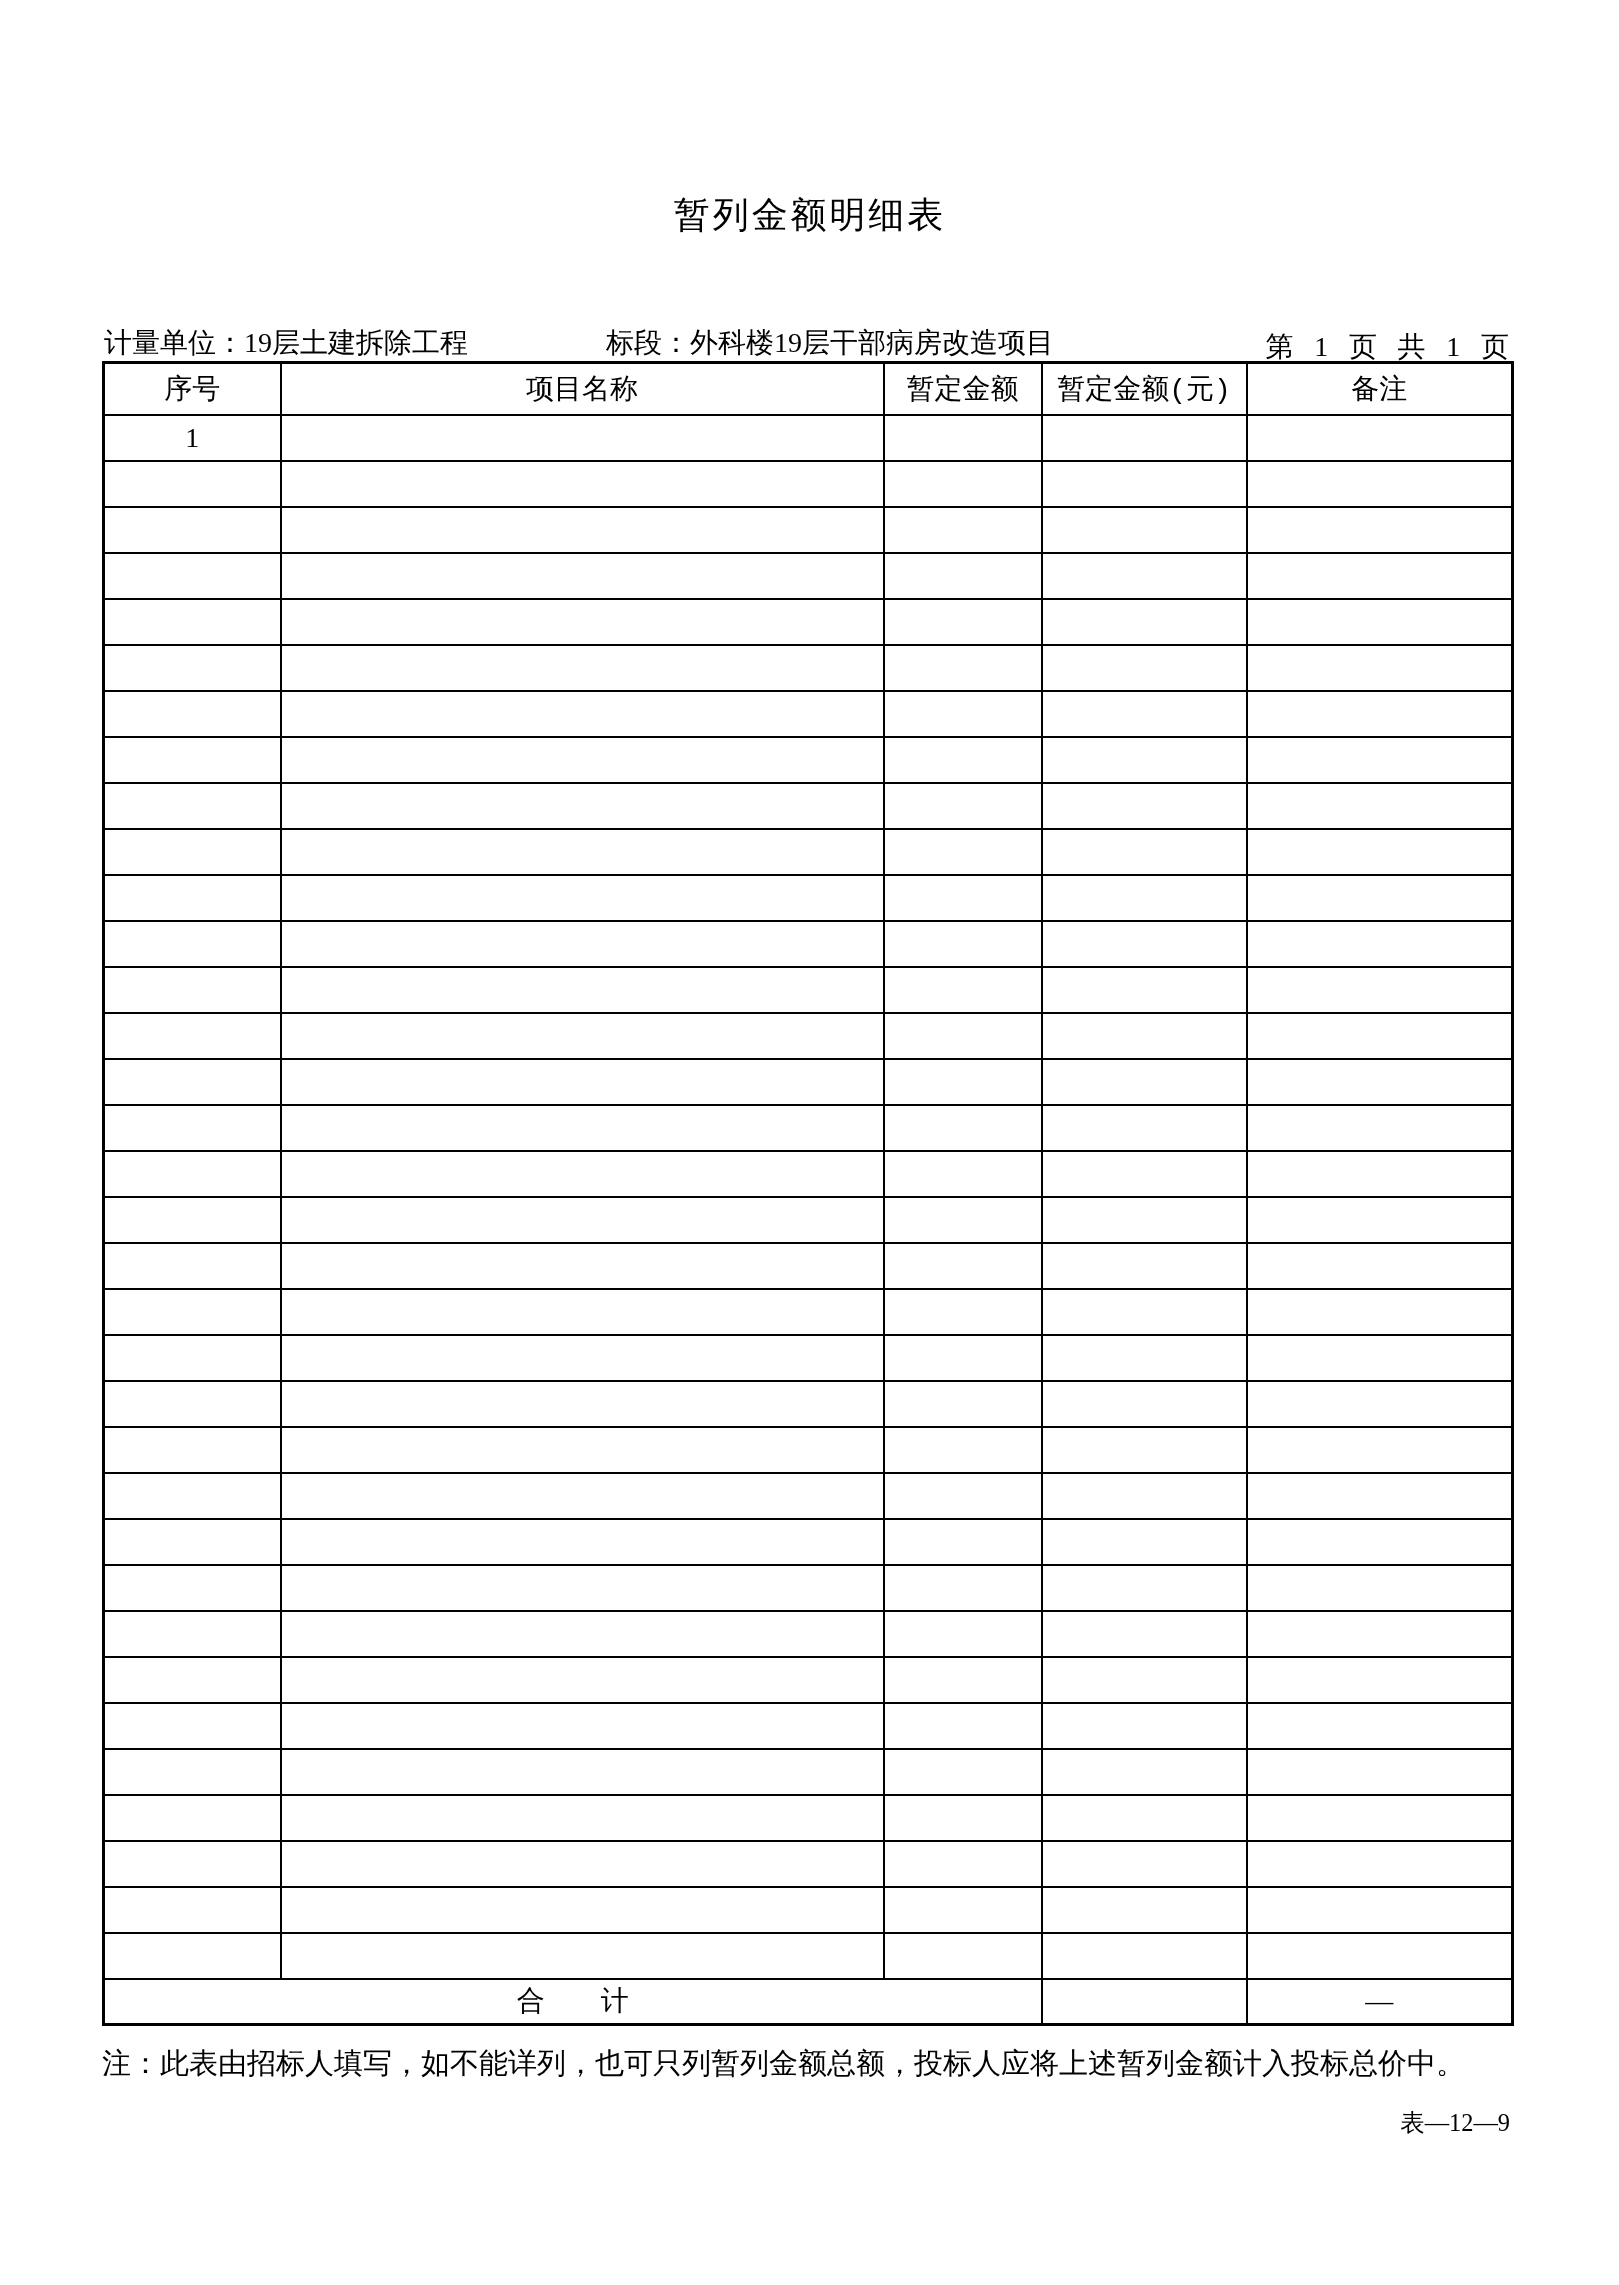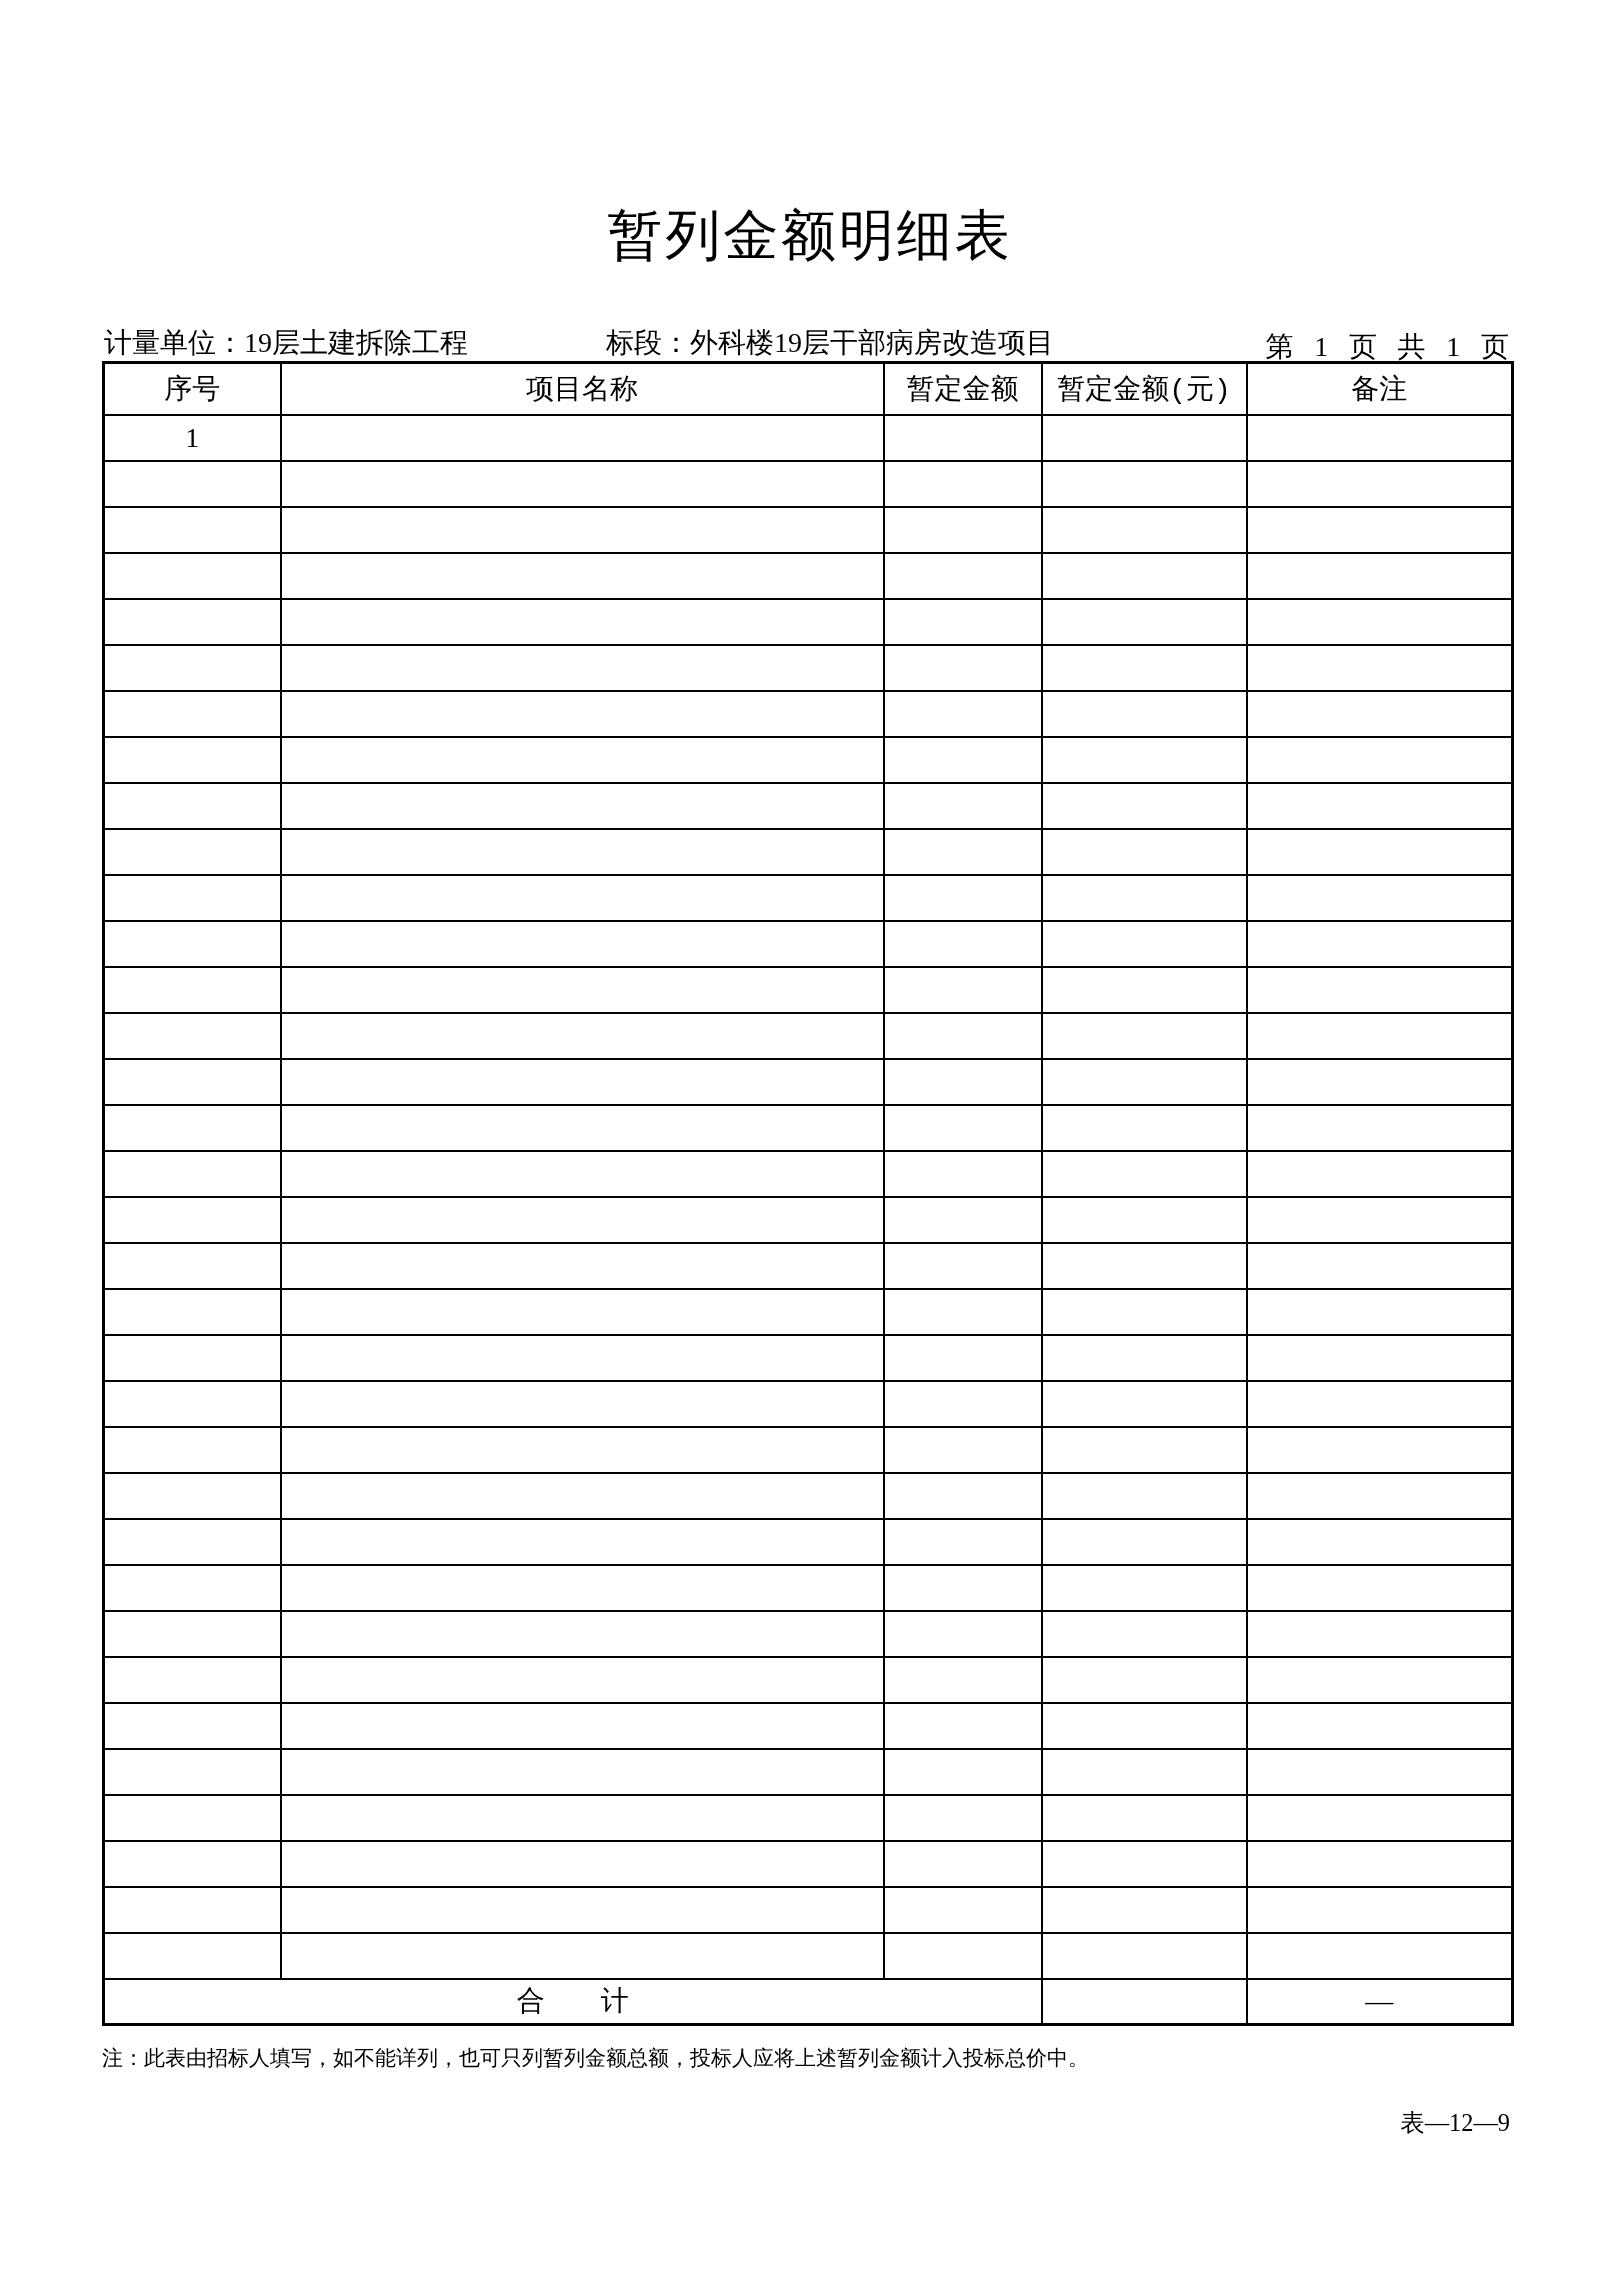"暂列金额明细表" .page-title { font-size: 55px -> 36px; margin-top: 8px -> none }
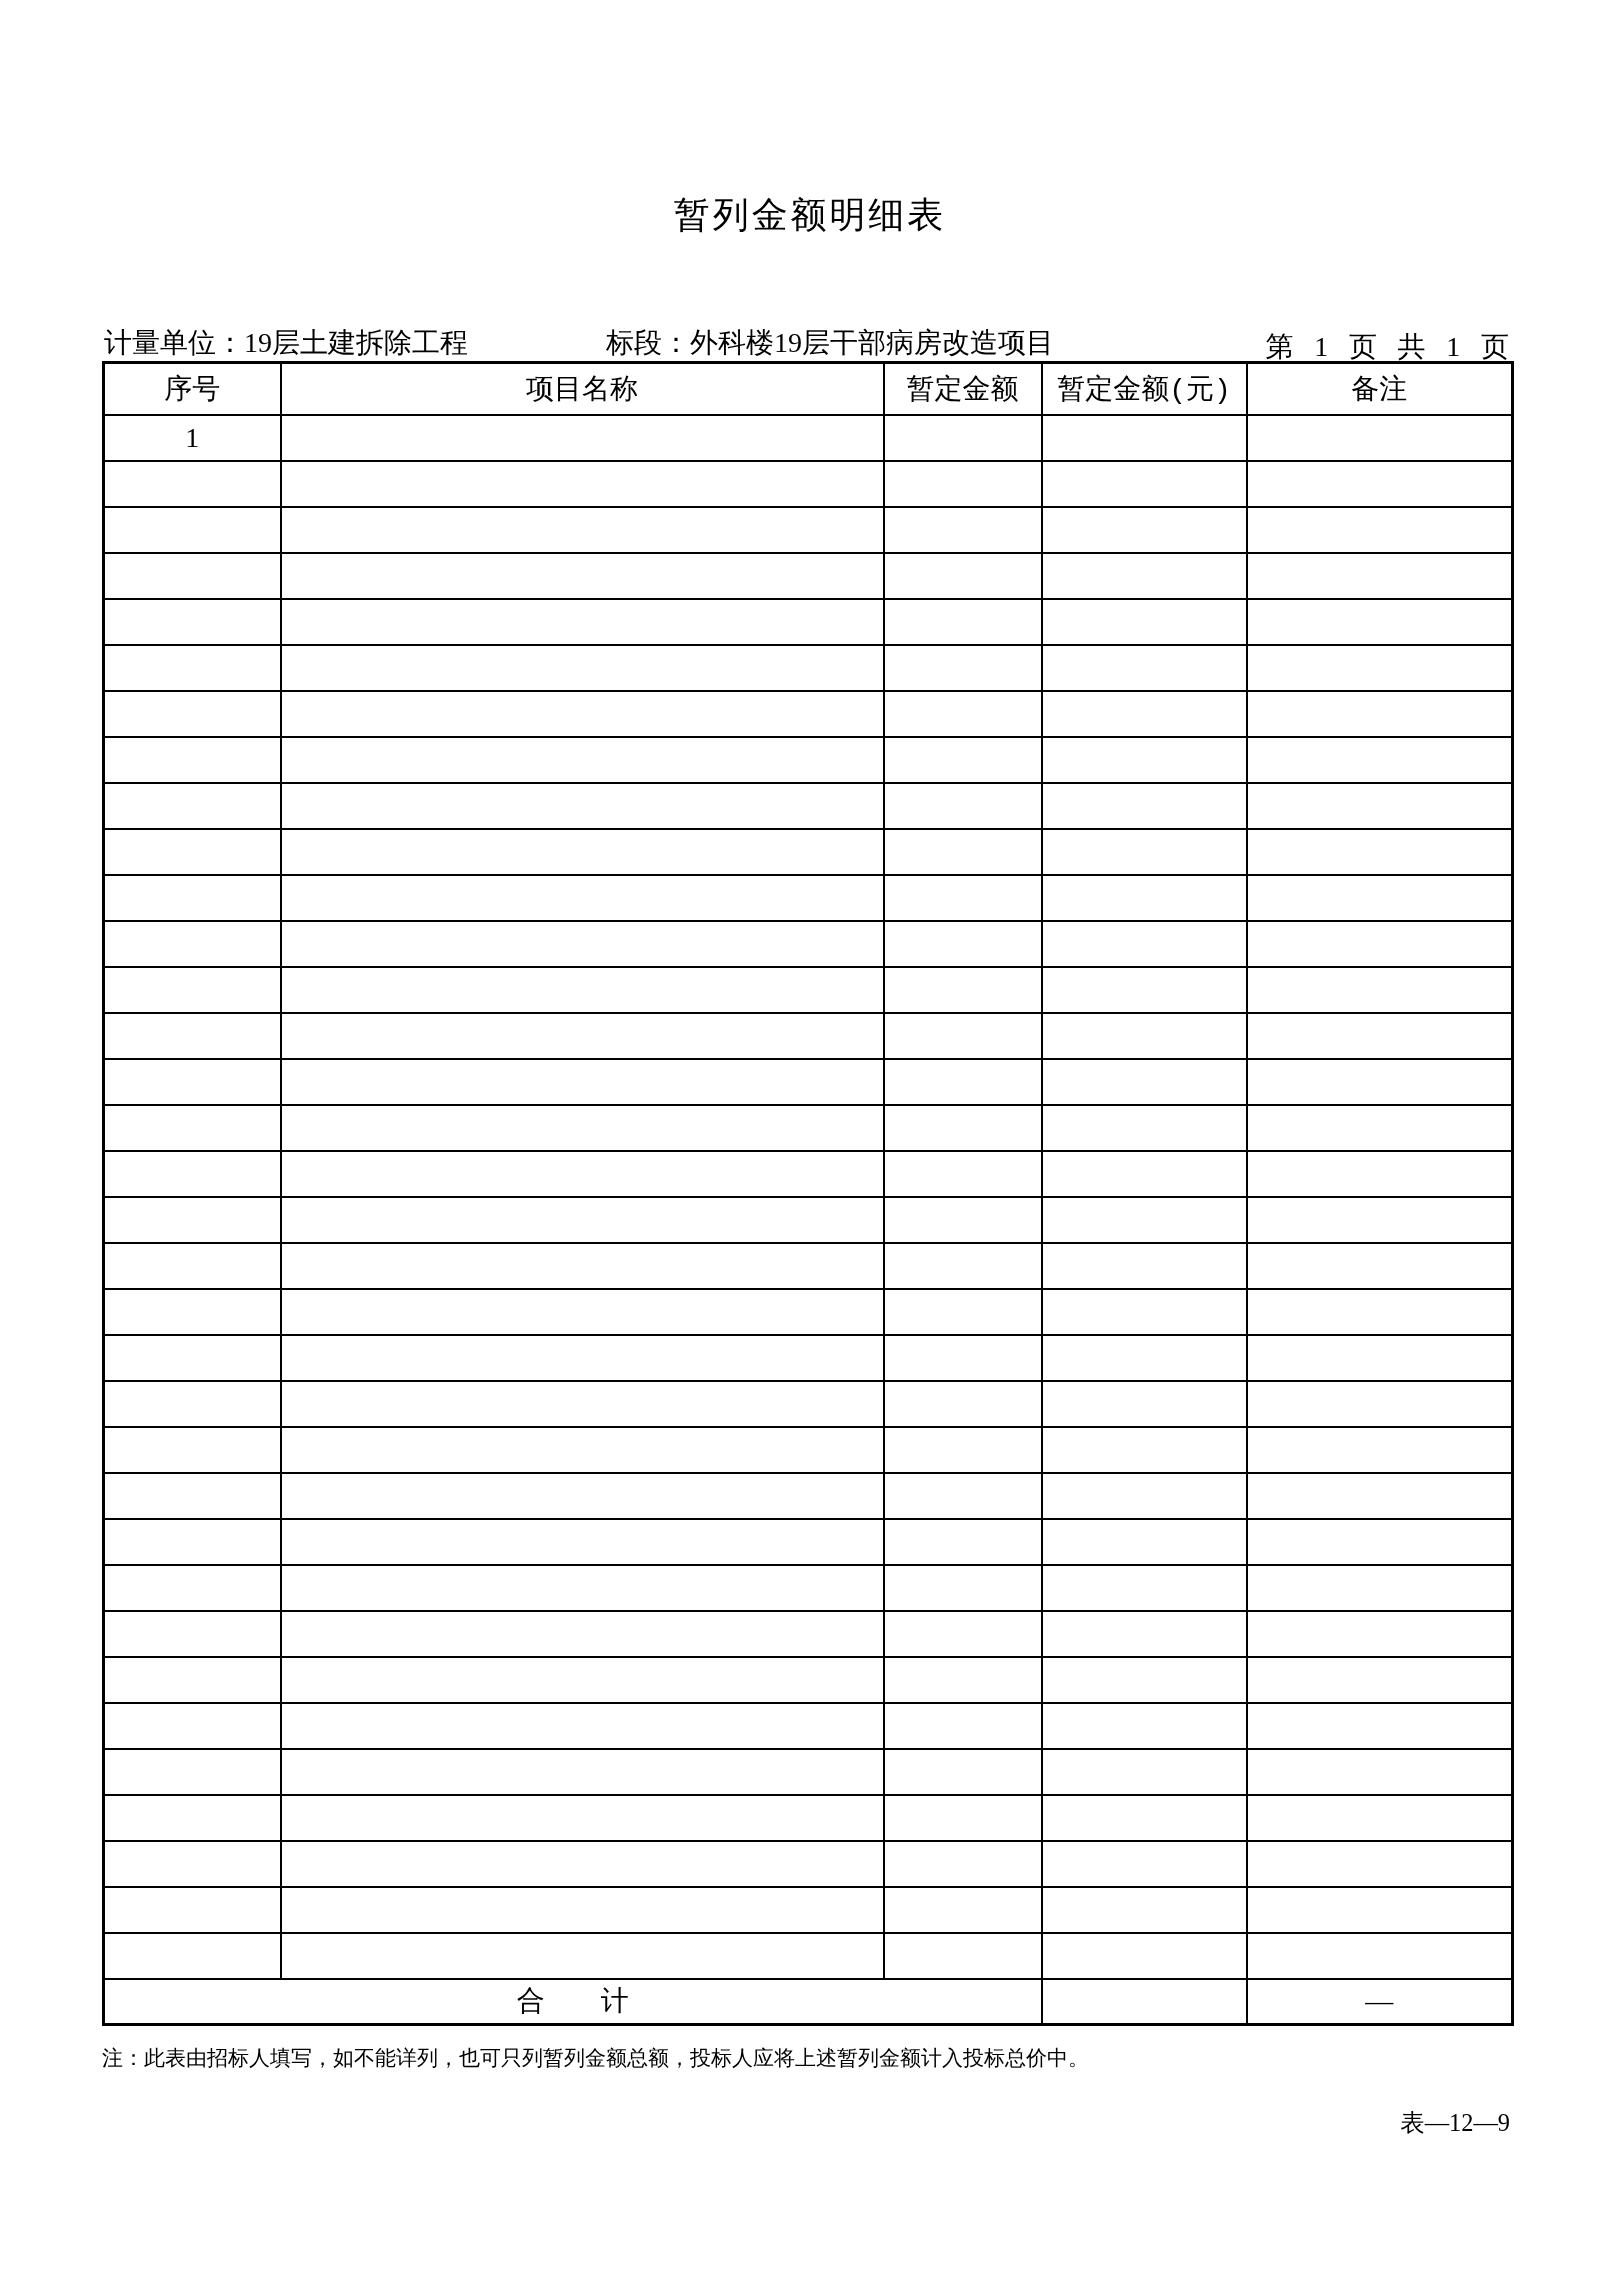"注：此表由招标人填写，如不能详列，也可只列暂列金额总额，投标人应将上述暂列金额计" .note { font-size: 21px -> 29px }
